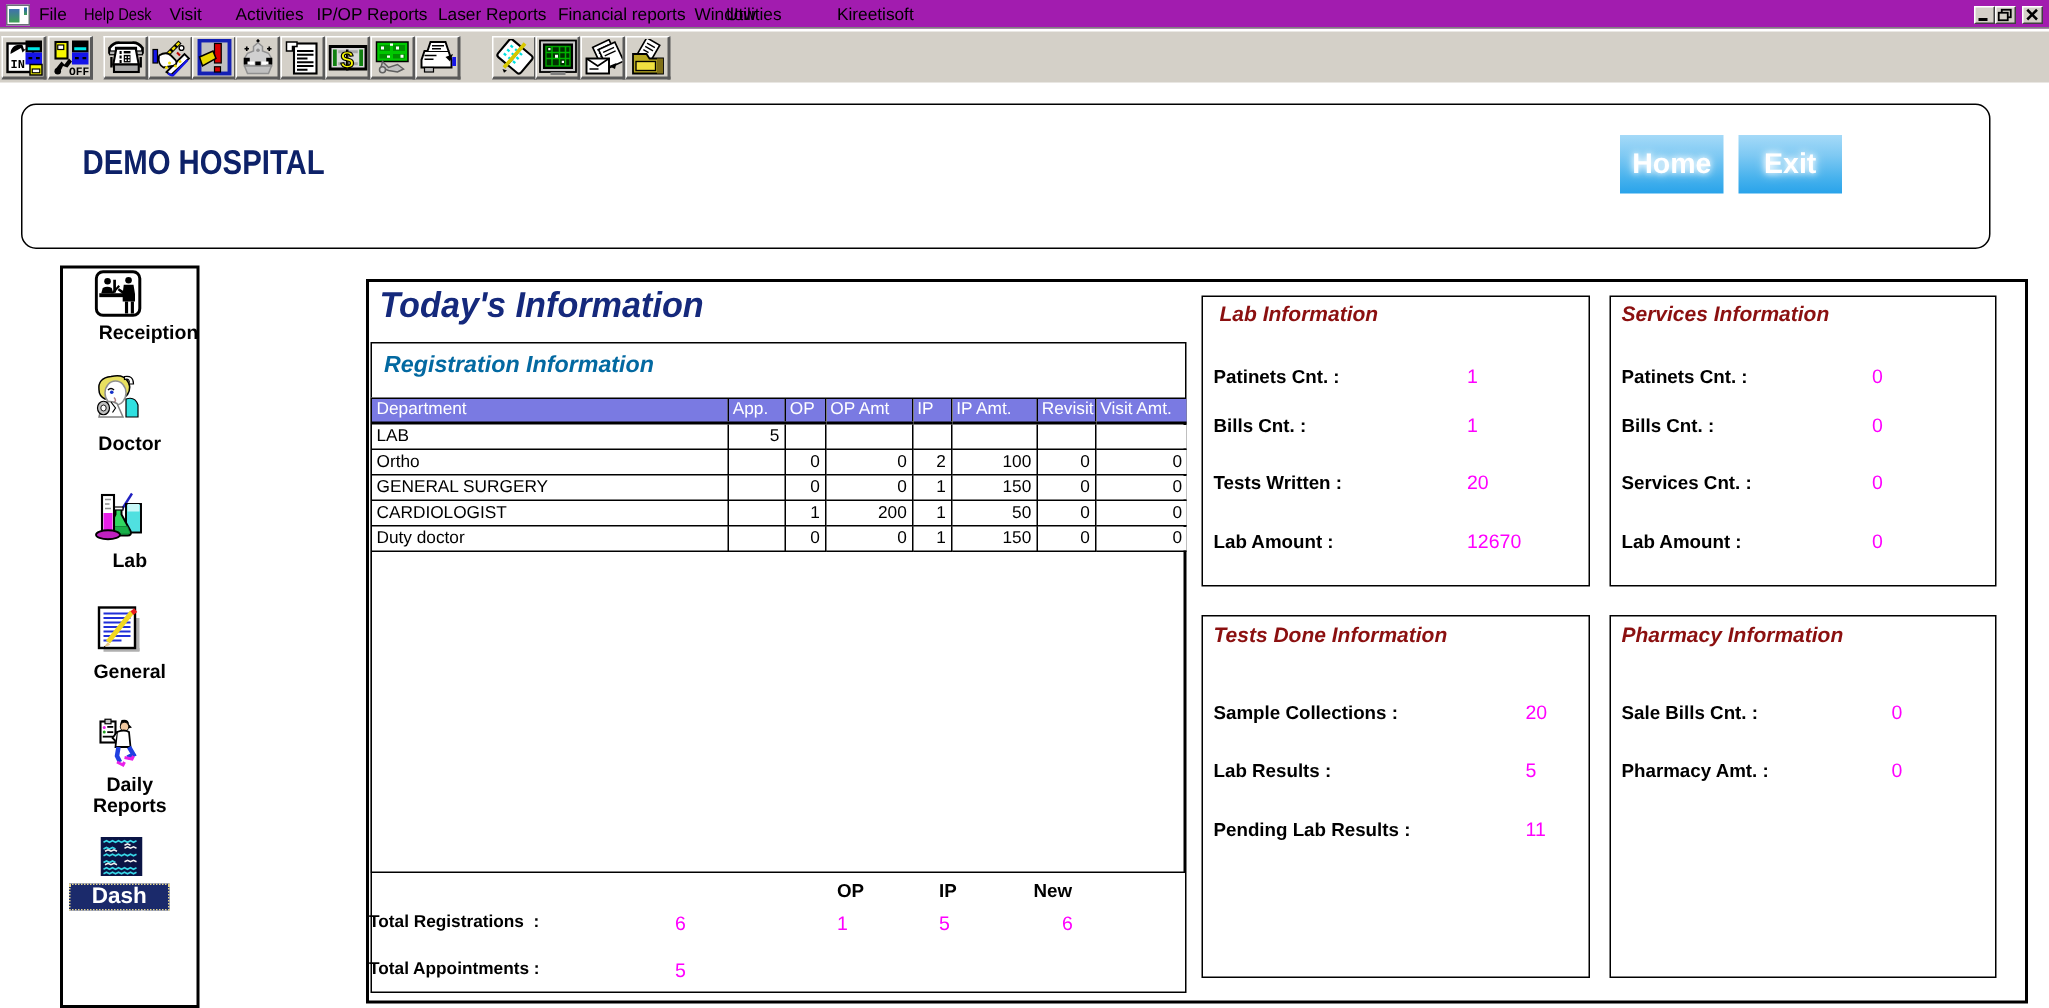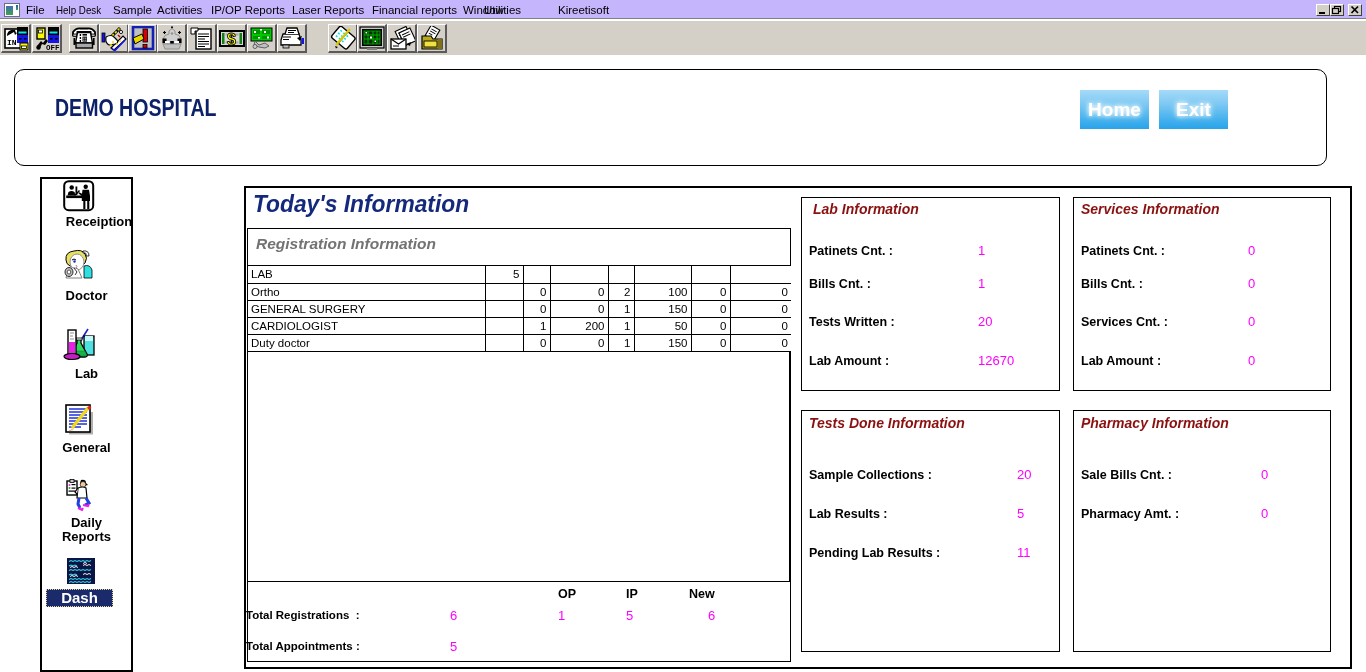"File" #menubar { background: #c4b5fd -> #a21caf }
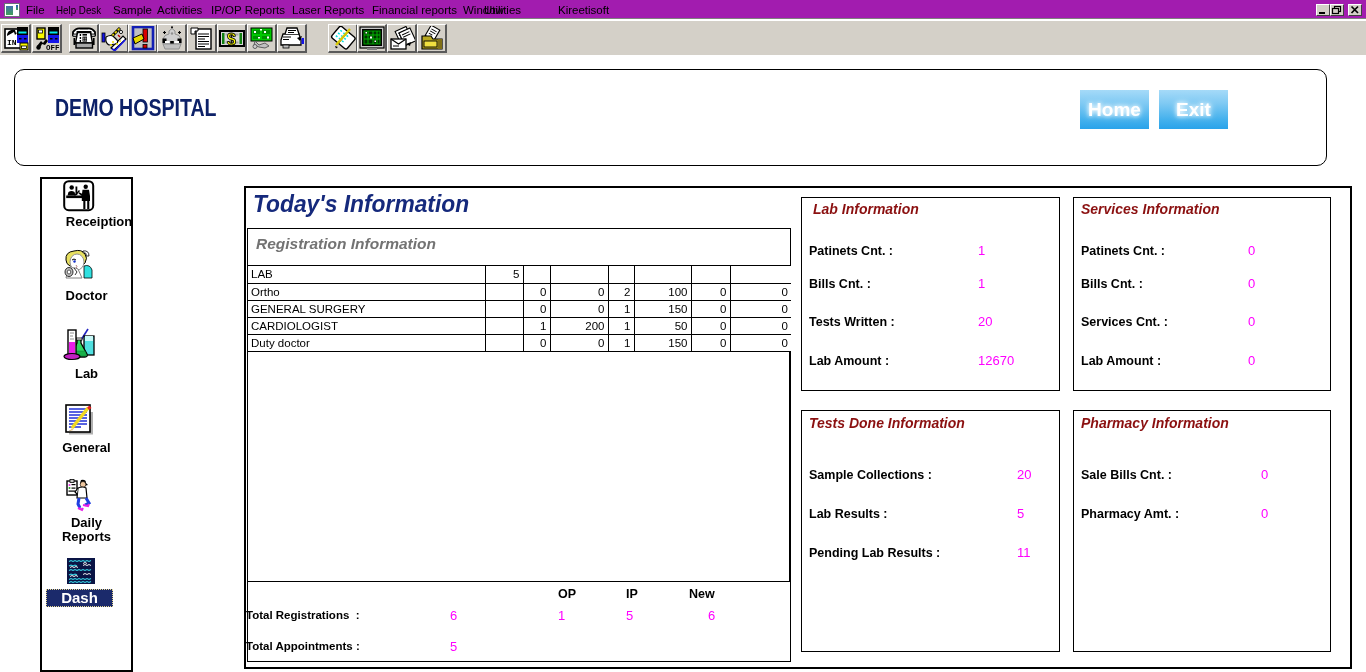"Sample" div.mi { text: Sample -> Visit }
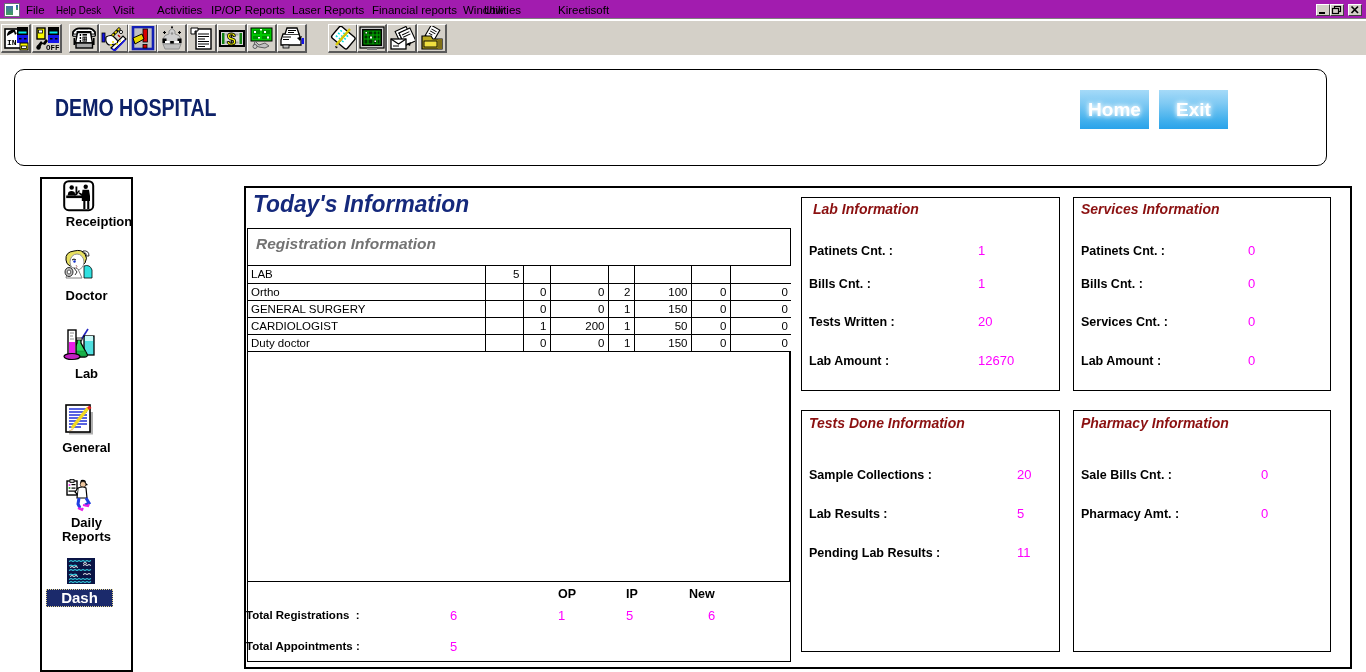"Registration Information" #regtitle { color: #737373 -> #0369a1 }
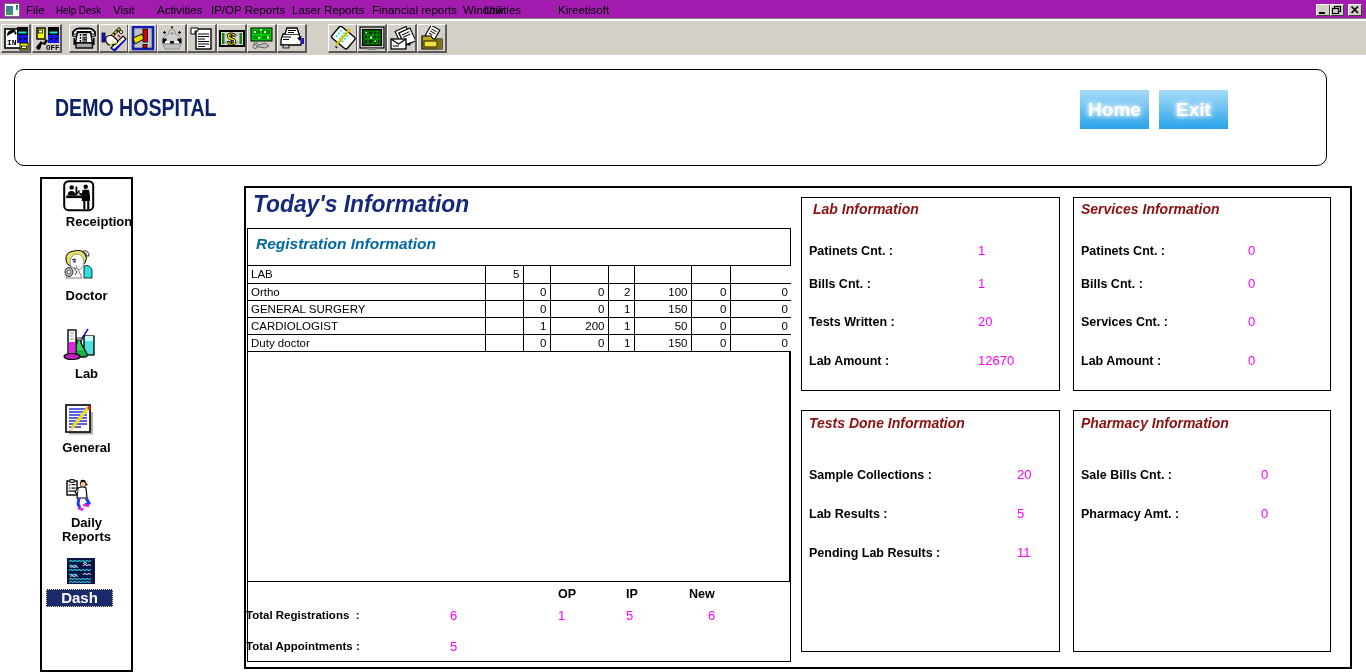"Department" tr { html: none -> <tr> <th>Department</th> <th>App.</th> <th>OP</th> <th>OP Amt</th> <th>IP</th> <th>IP Amt.</th> <th>Revisit</th> <th>Visit Amt.</th> </tr> }
